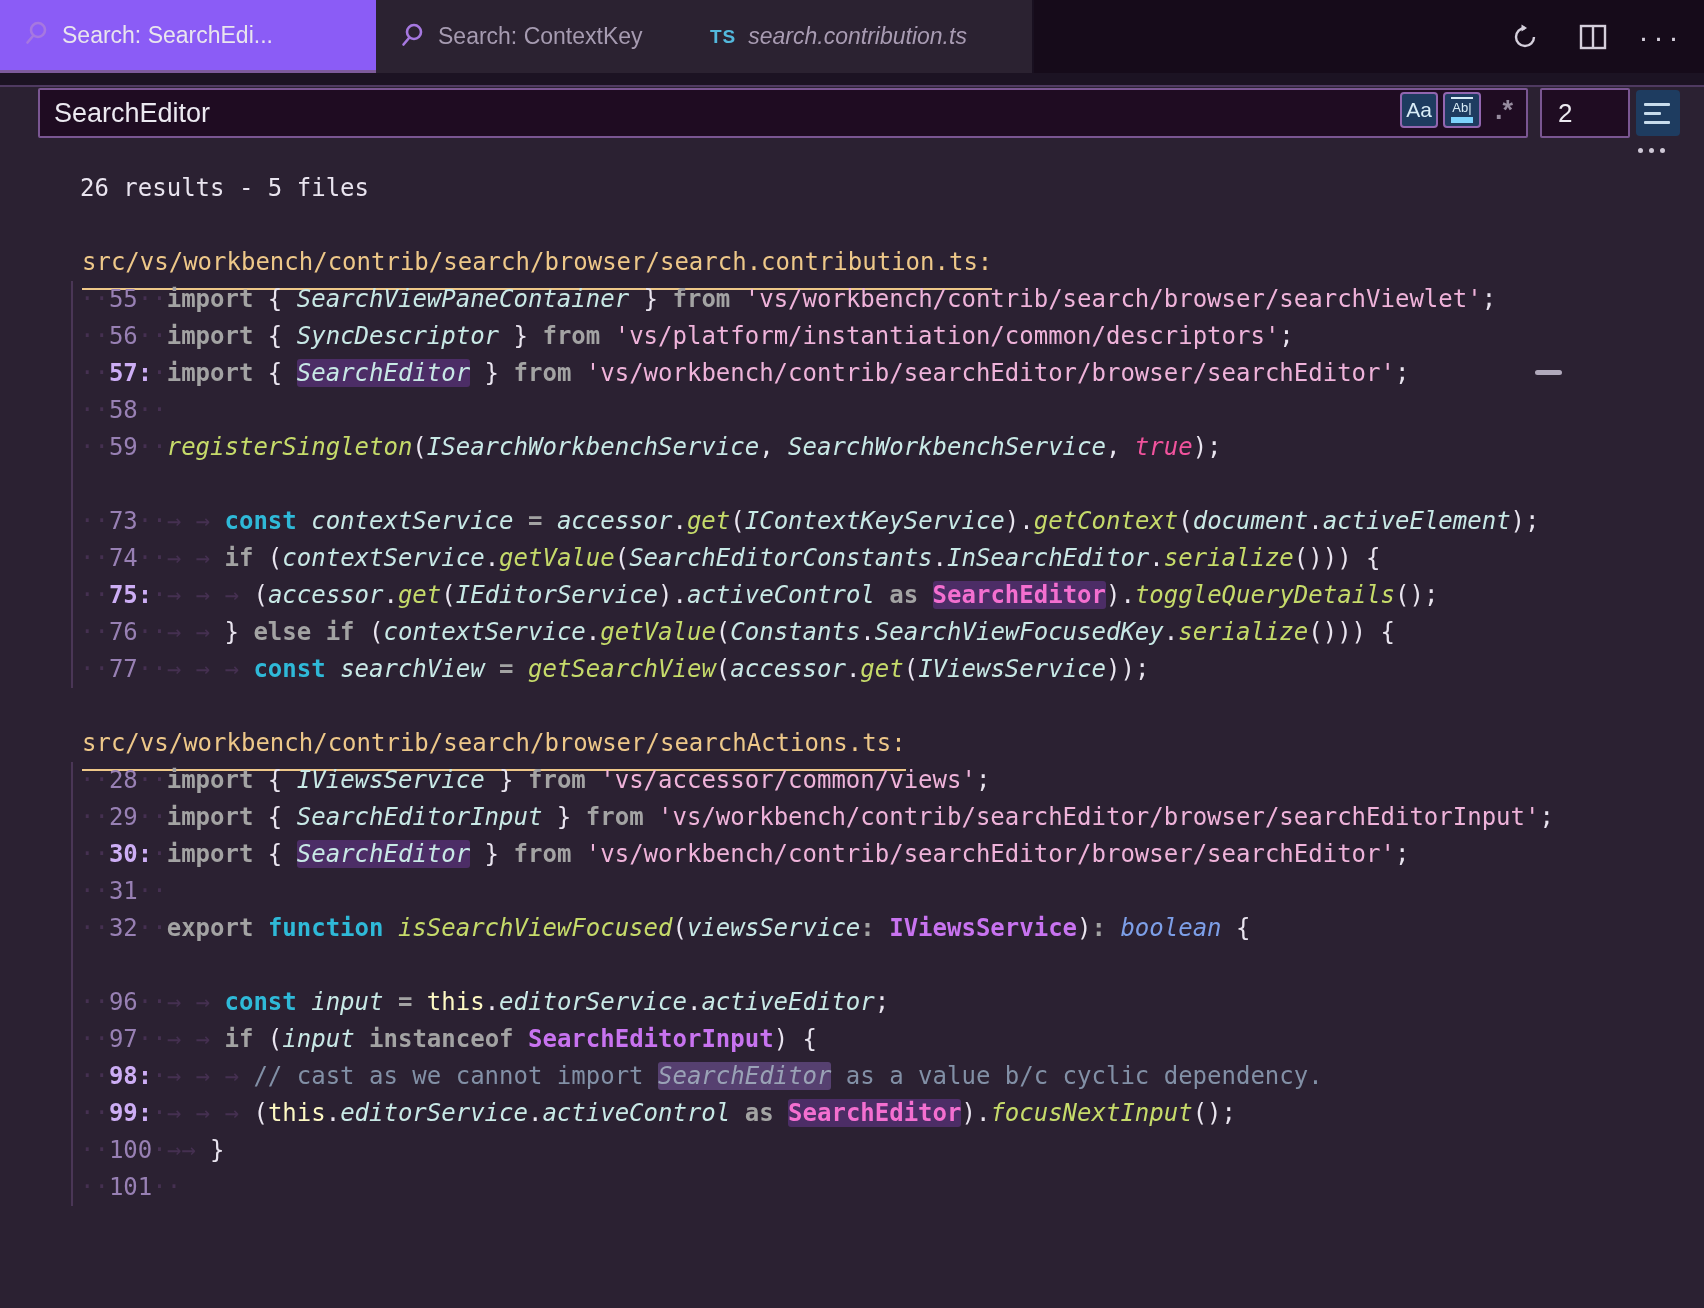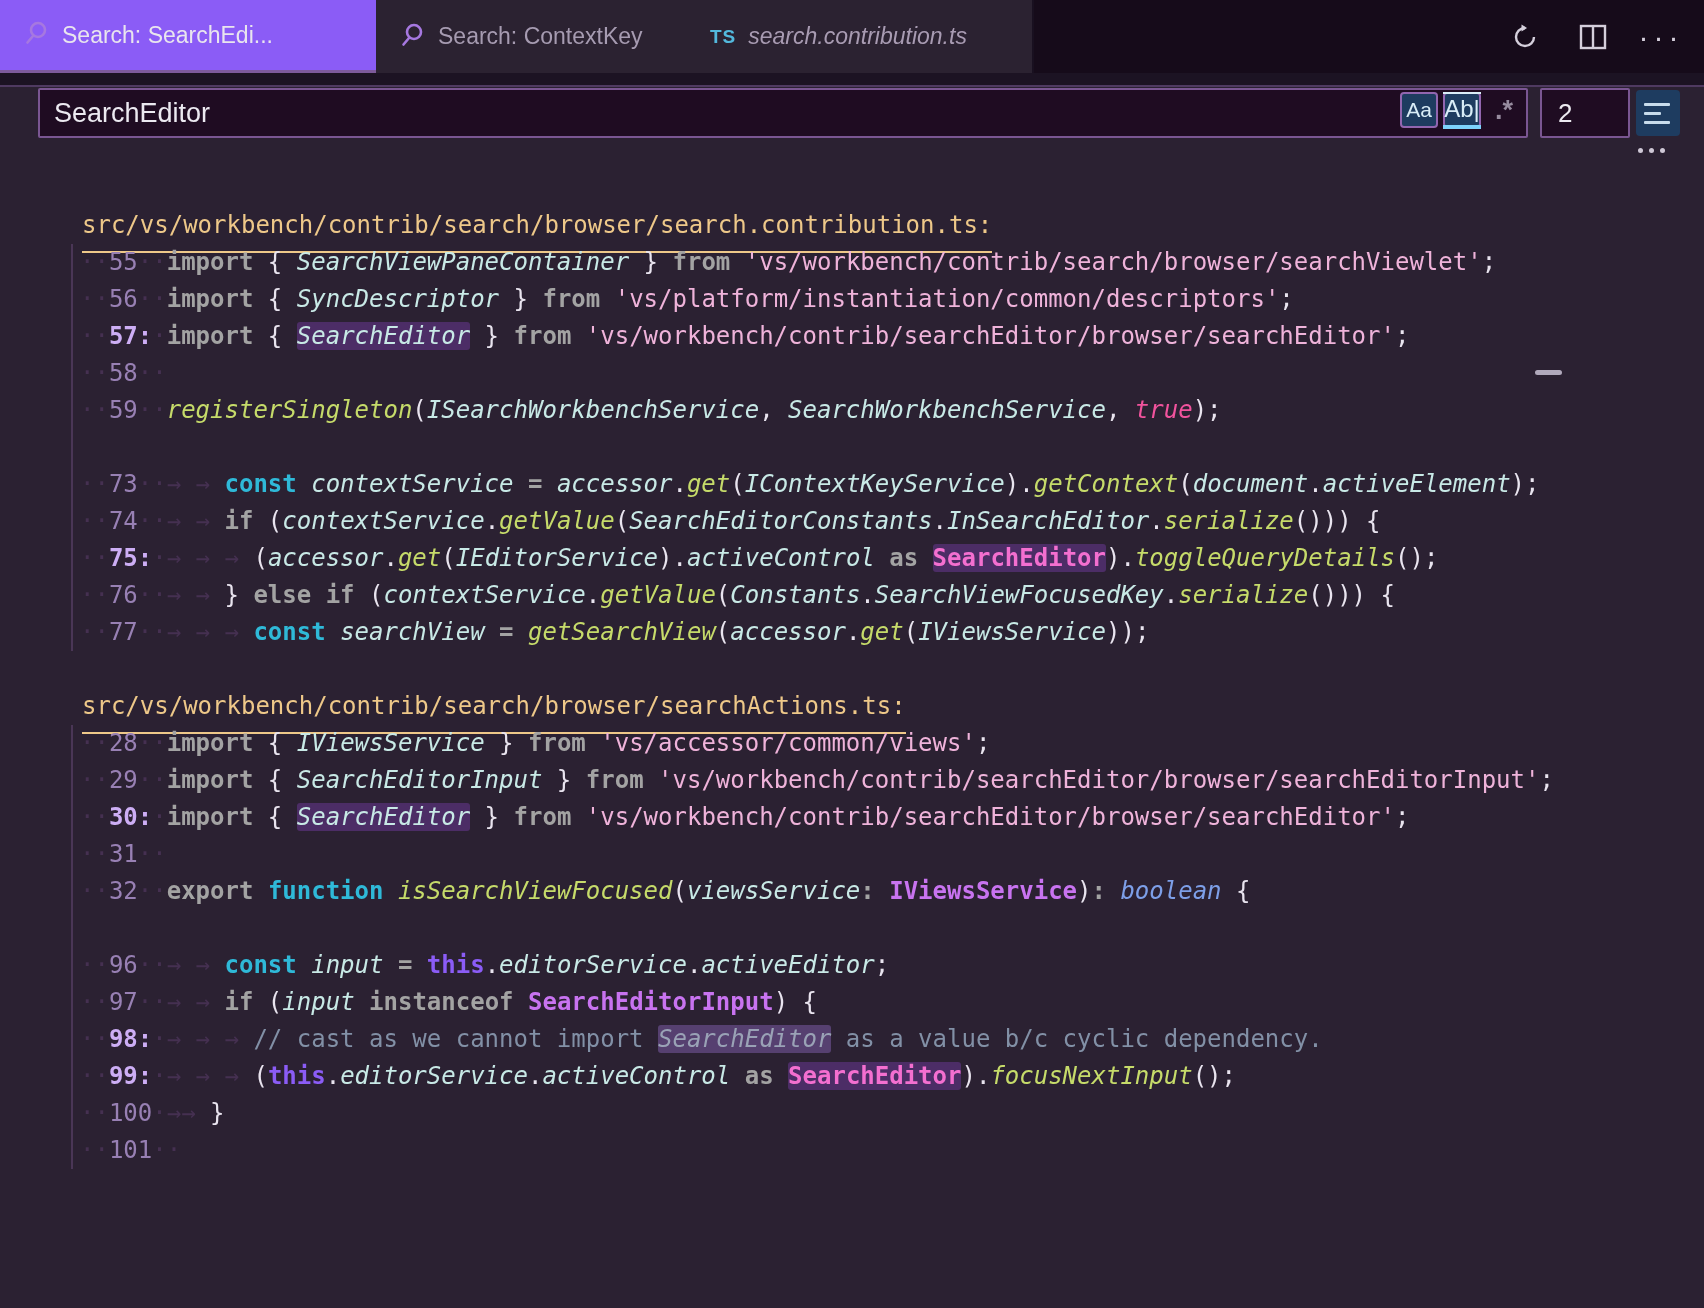"Ab|" .btn-word .ww { border-bottom: 4px solid #7dd3fc -> 6px solid #7dd3fc; font-size: 24px -> 13px }
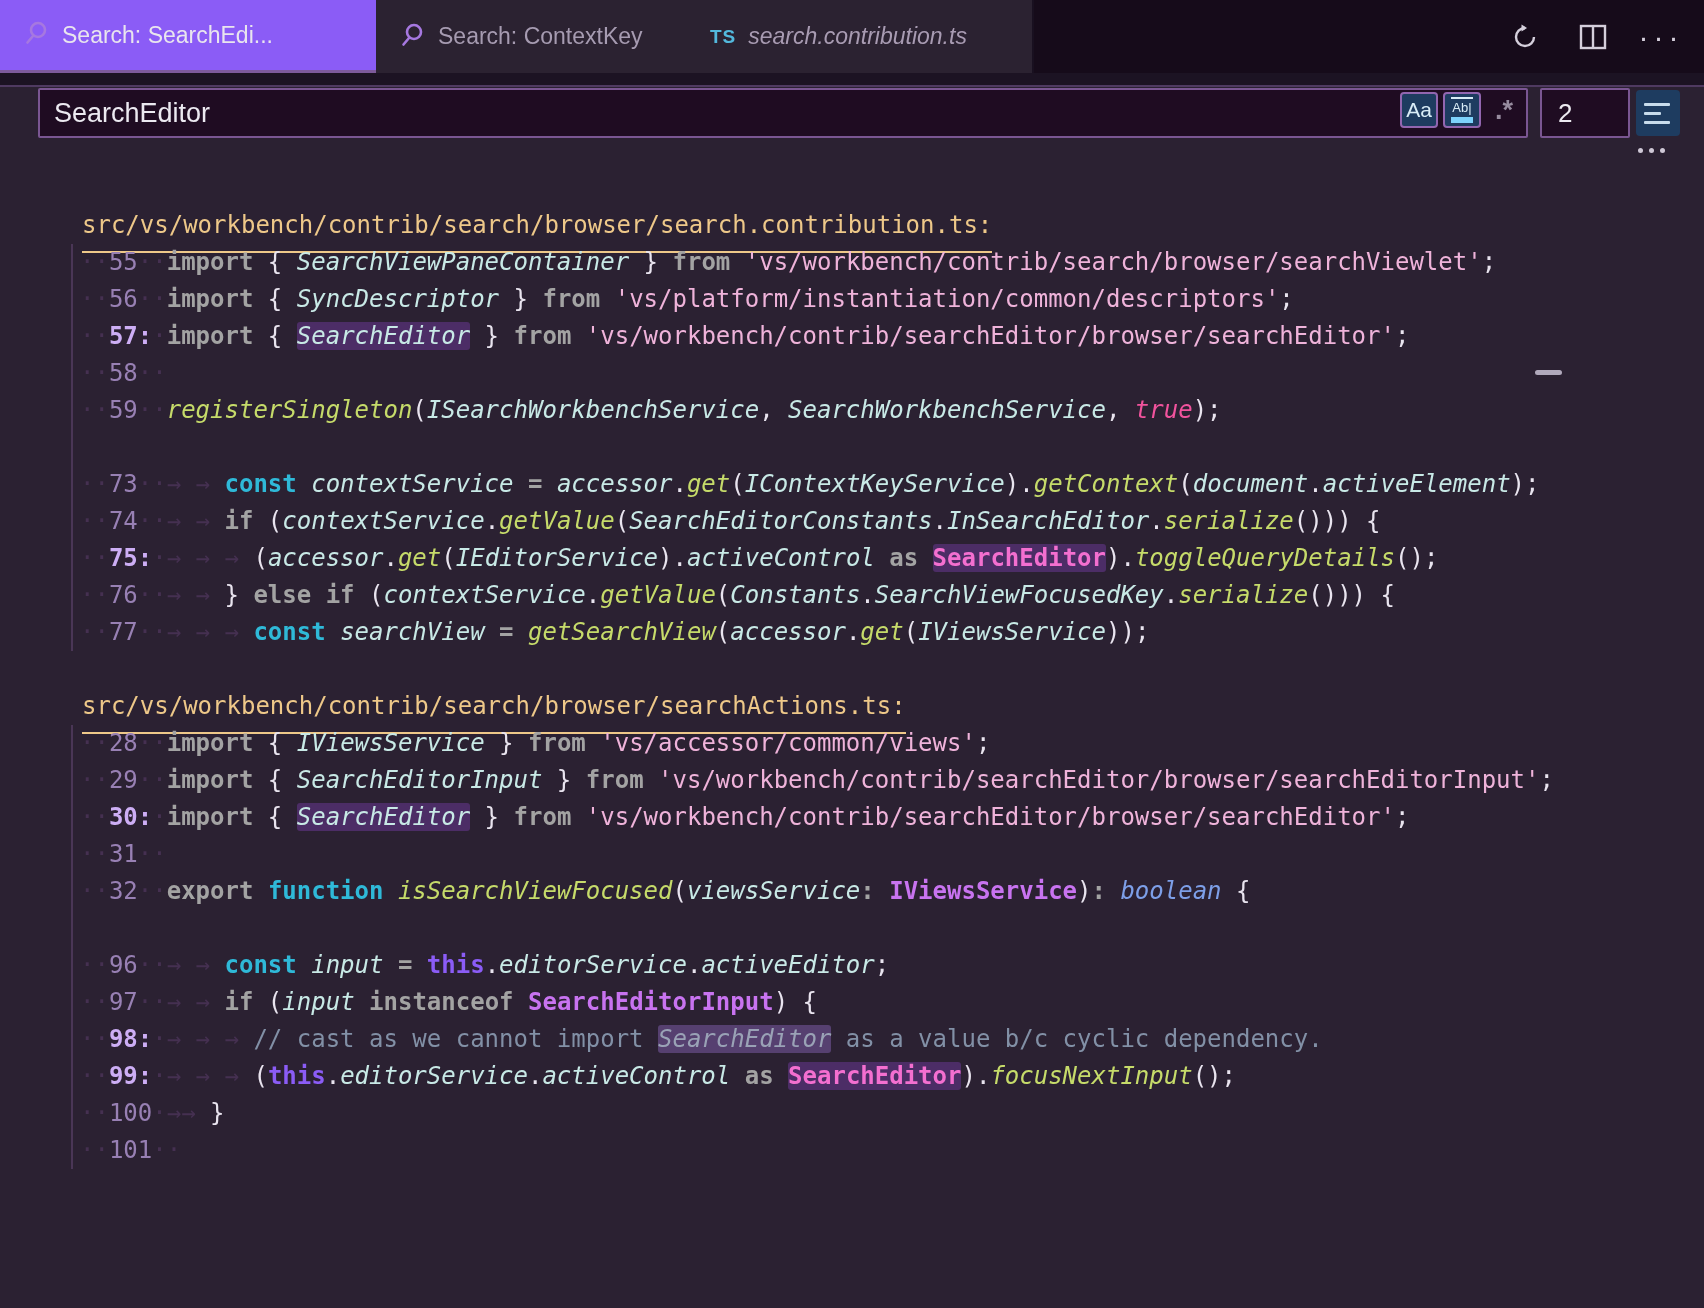"26 results - 5 files" div.summary { html: none -> <div>26 results - 5 files</div> }
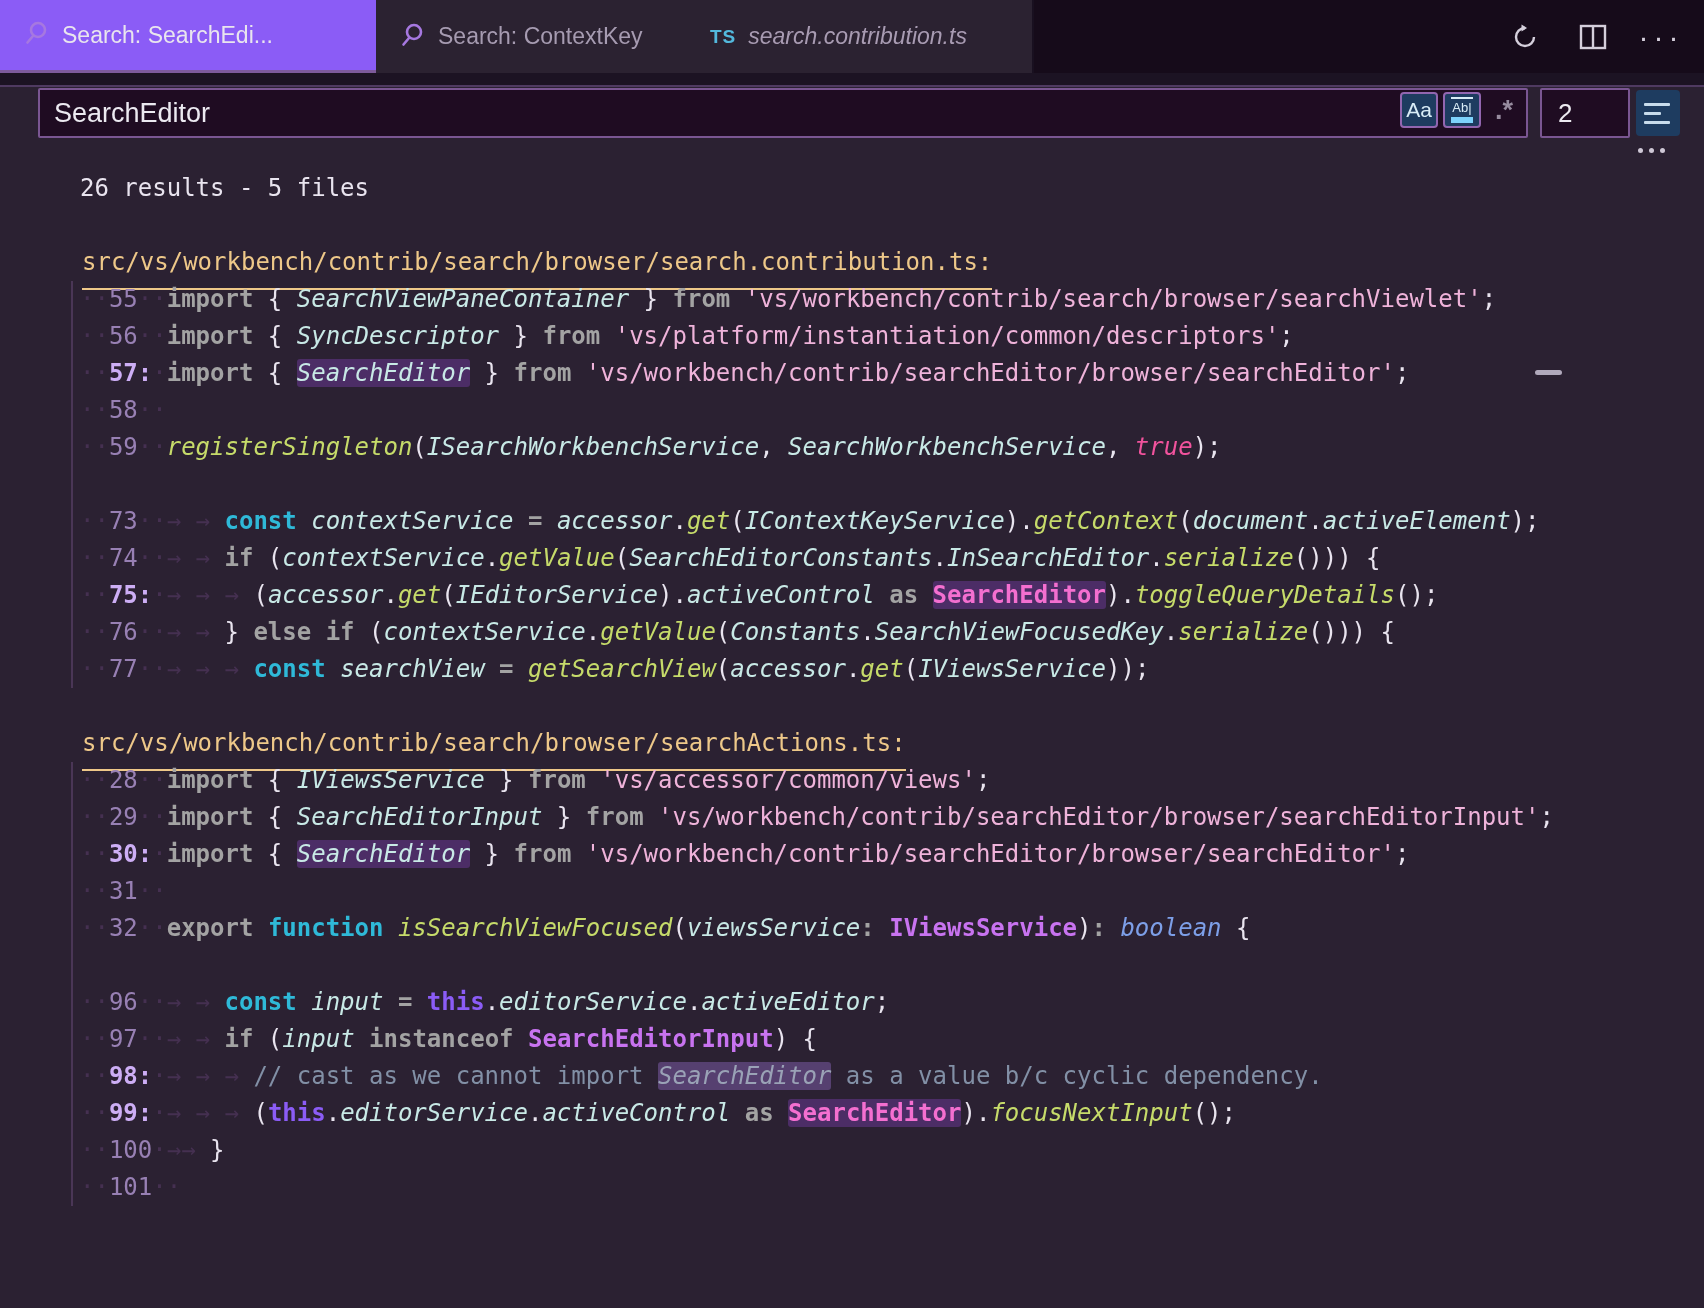"this" .sg-th { color: #8b5cf6 -> #fef9c3; font-weight: bold -> normal }
